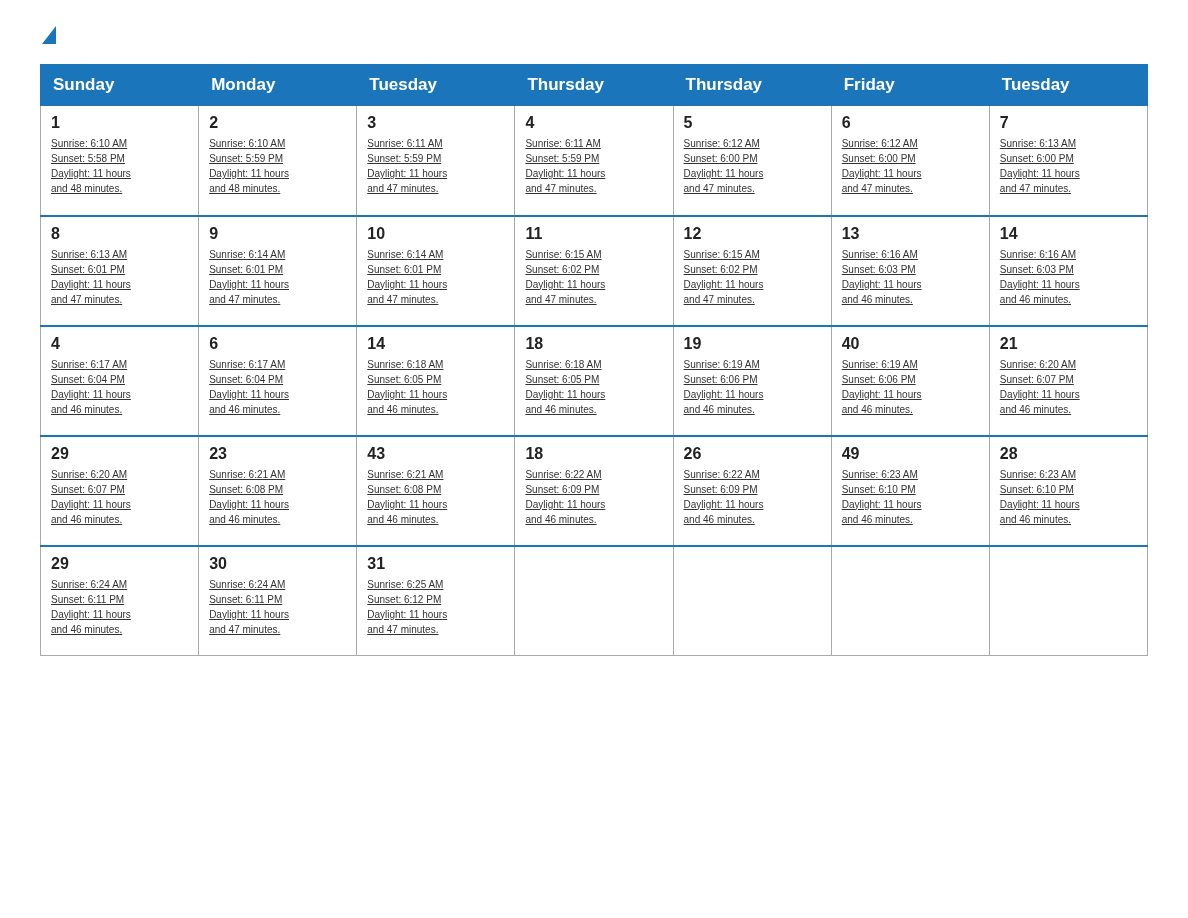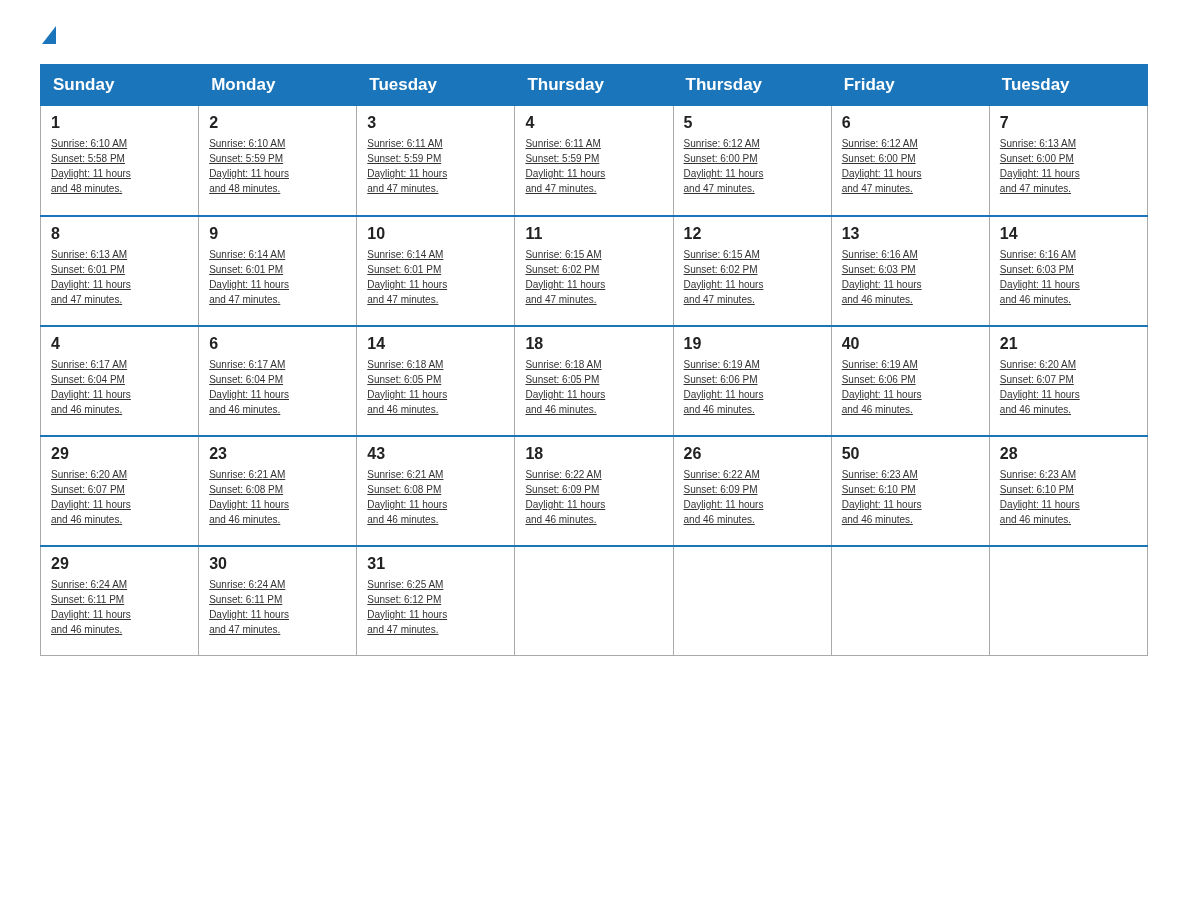"50" div.day-number { text: 50 -> 49 }
